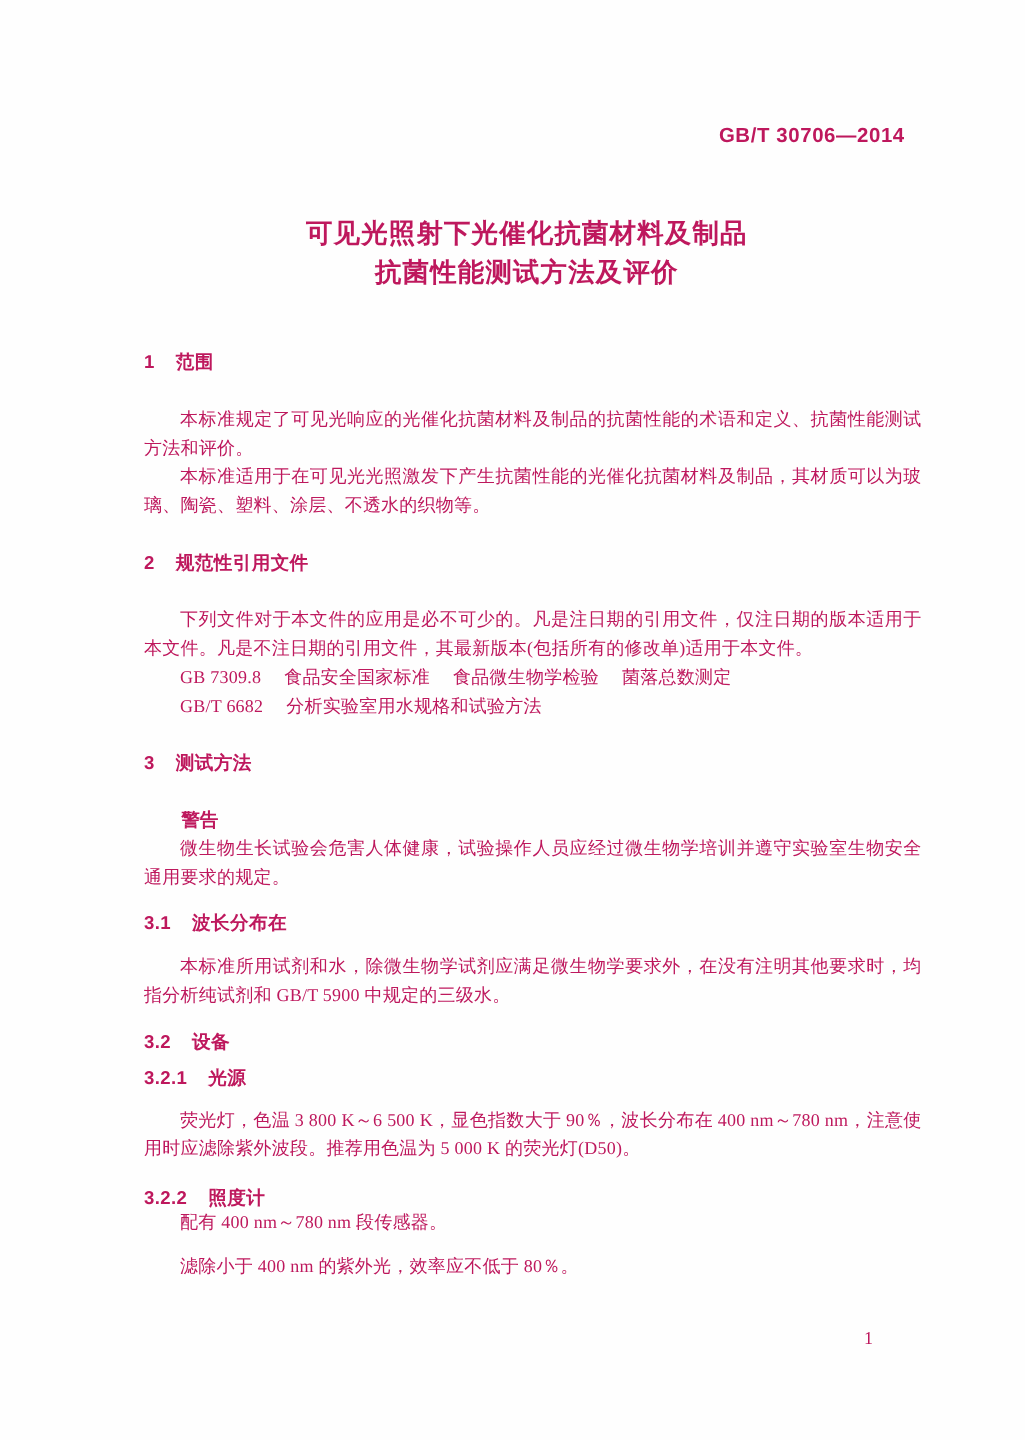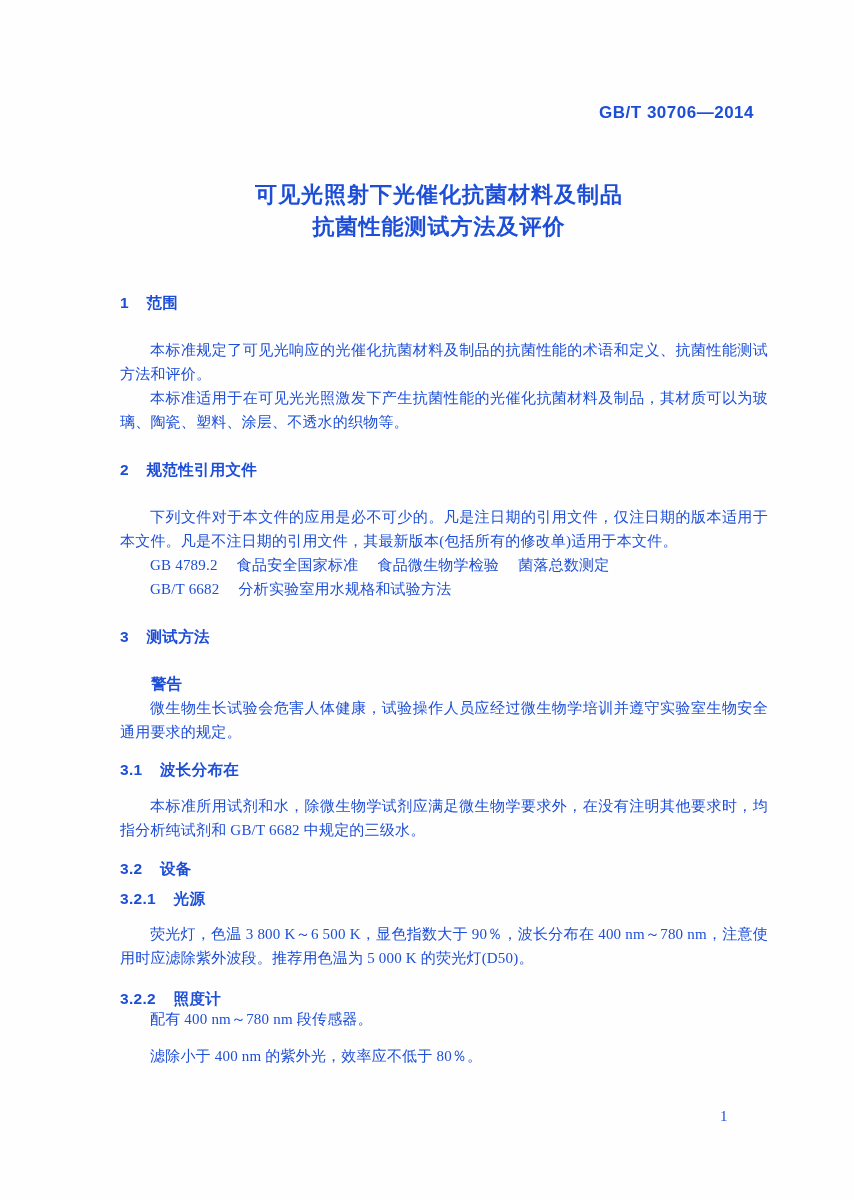"GB/T 30706—2014" .page { color: #1d4ed8 -> #be185d }
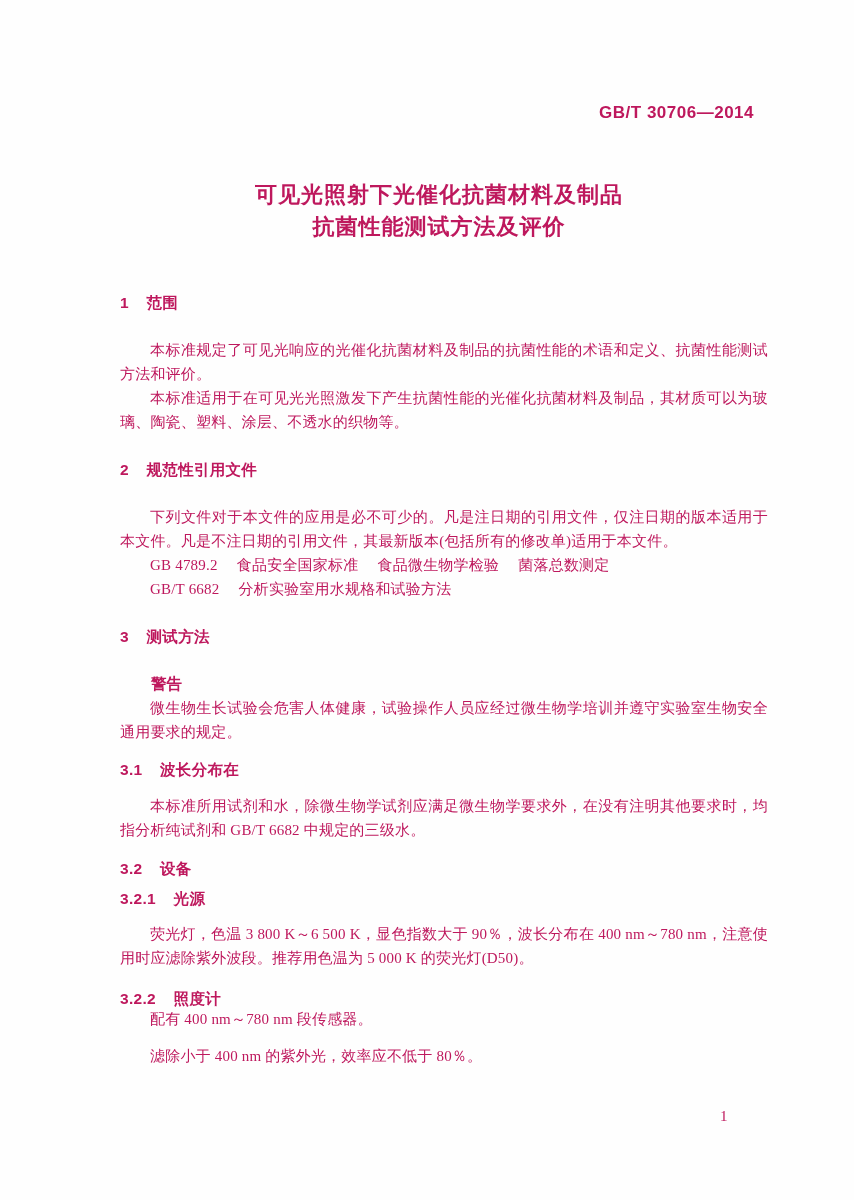"GB 4789.2 食品安全国家标准 食品微生物学检验 菌落总数测定" p.body { text: 4789.2 -> 7309.8 }
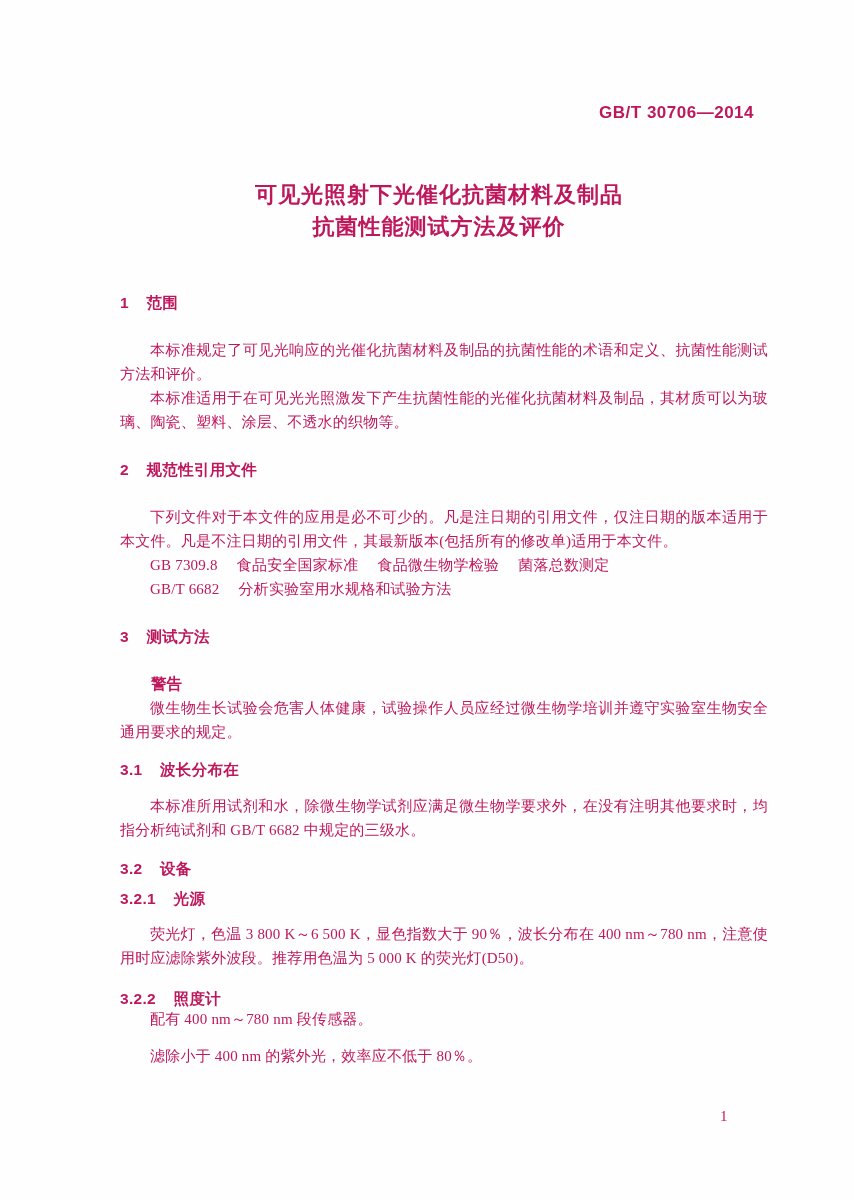"本标准所用试剂和水，除微生物学试剂应满足微生物学要求外，在没有注明其他要求时，均" p.body { text: 6682 -> 5900 }
